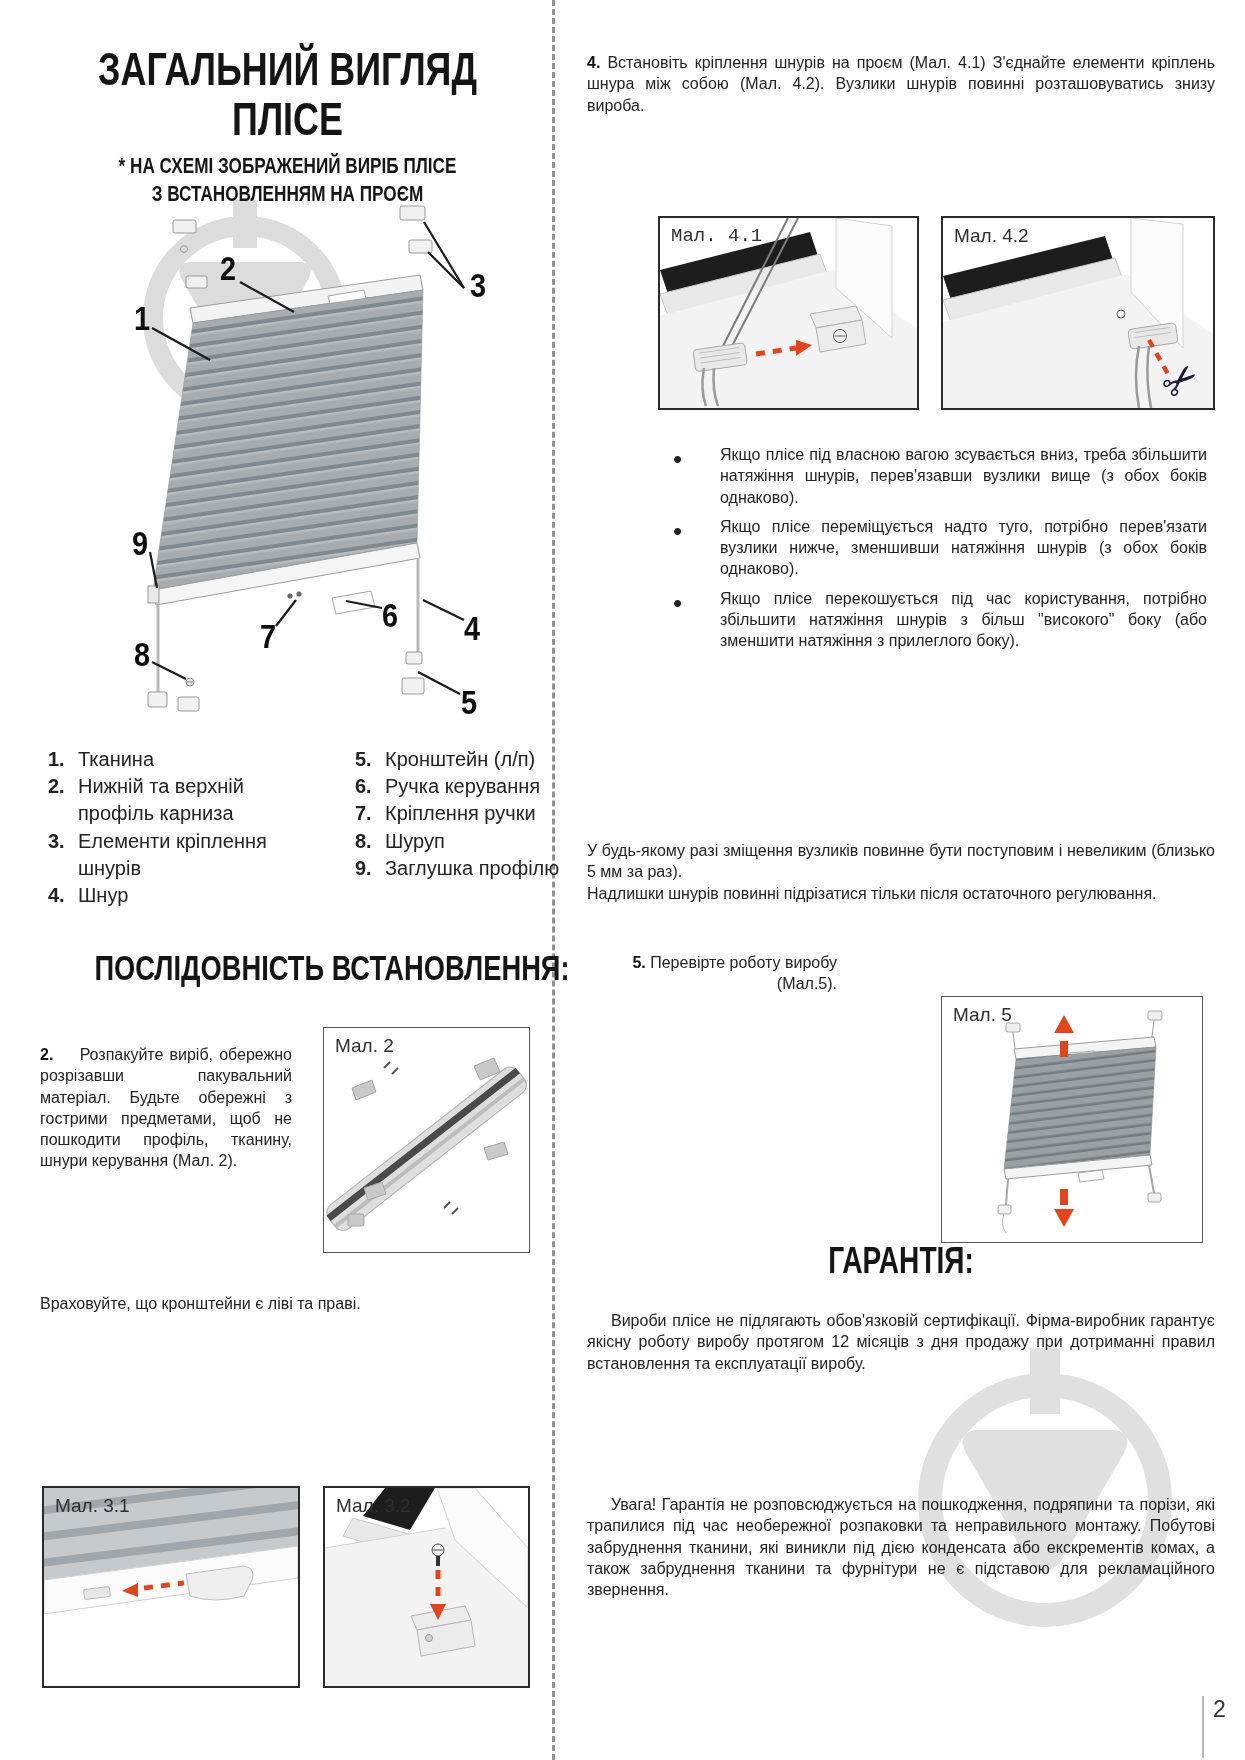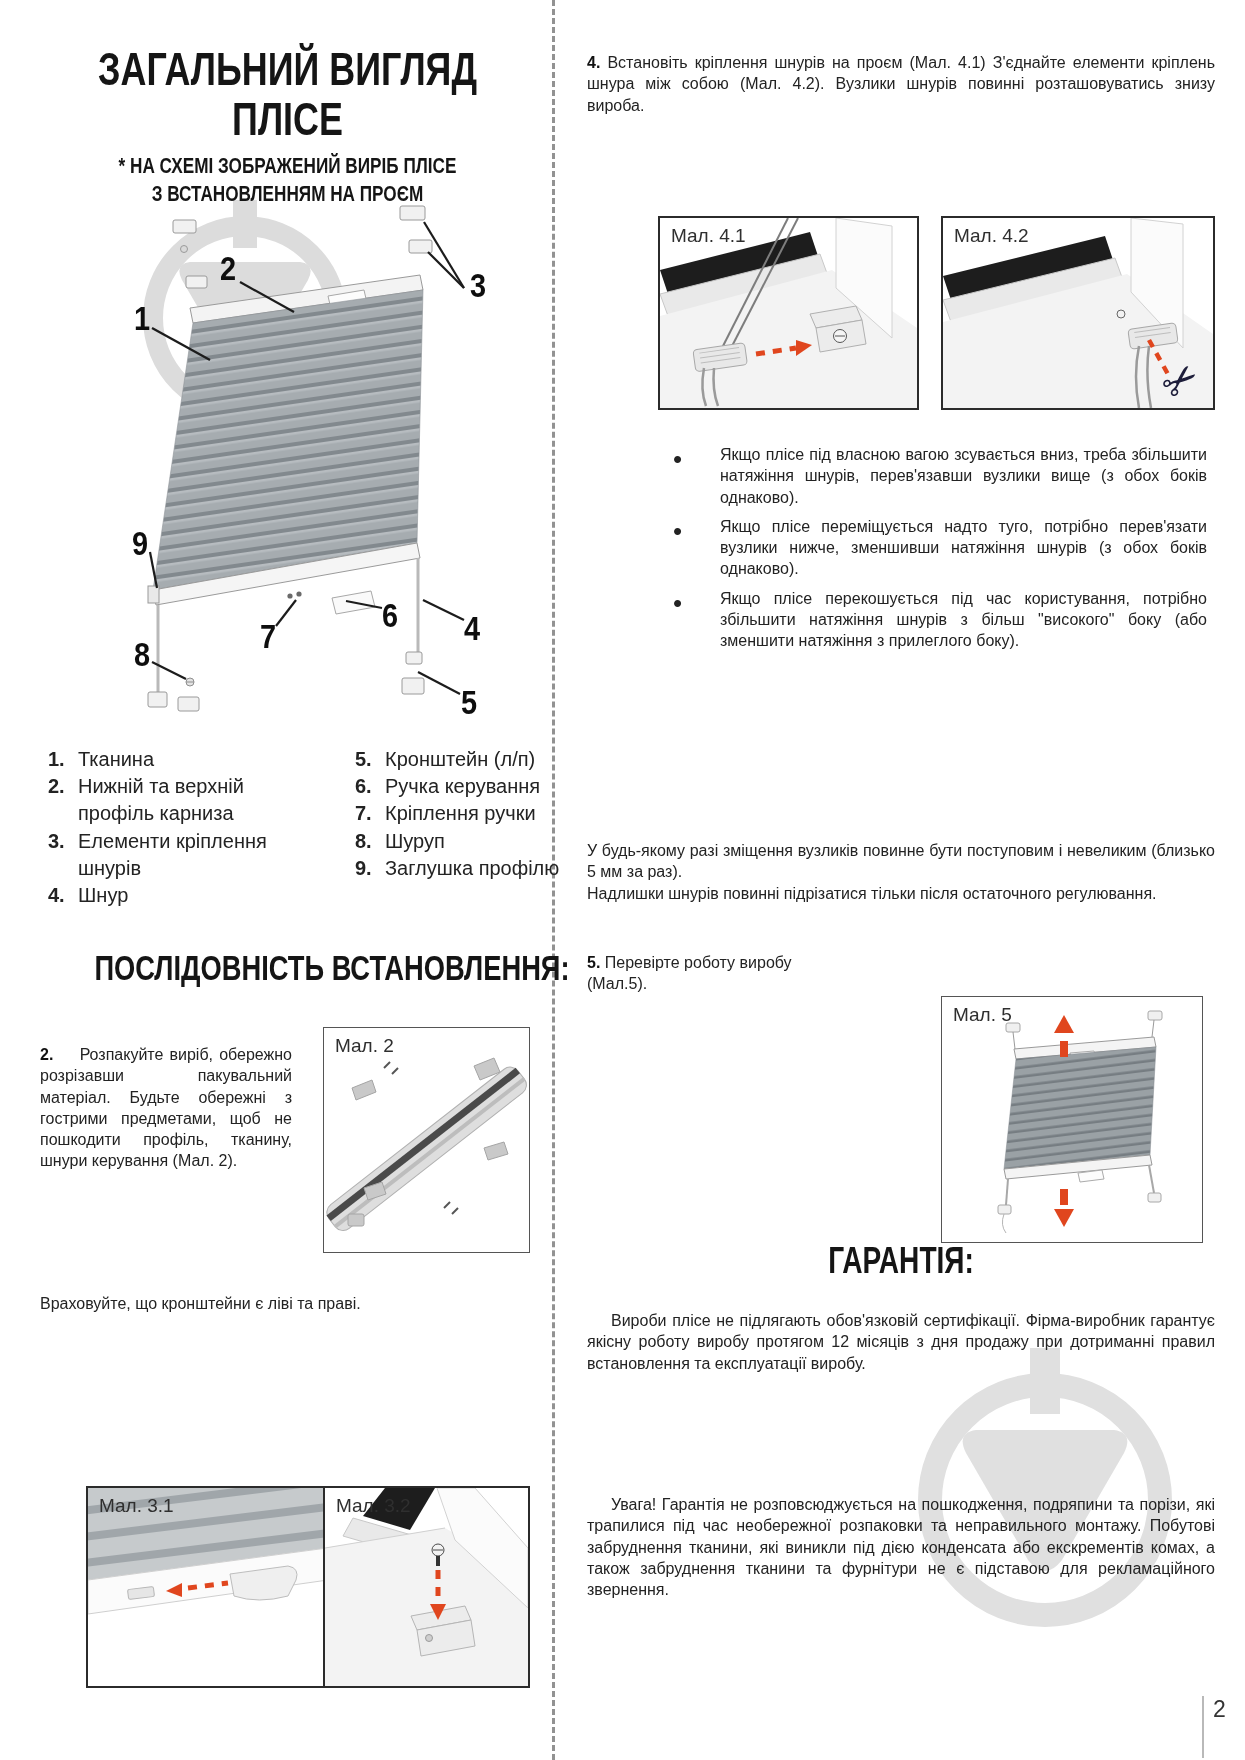"Мал. 4.1" div.figure { font-family: none -> Liberation Mono, monospace }
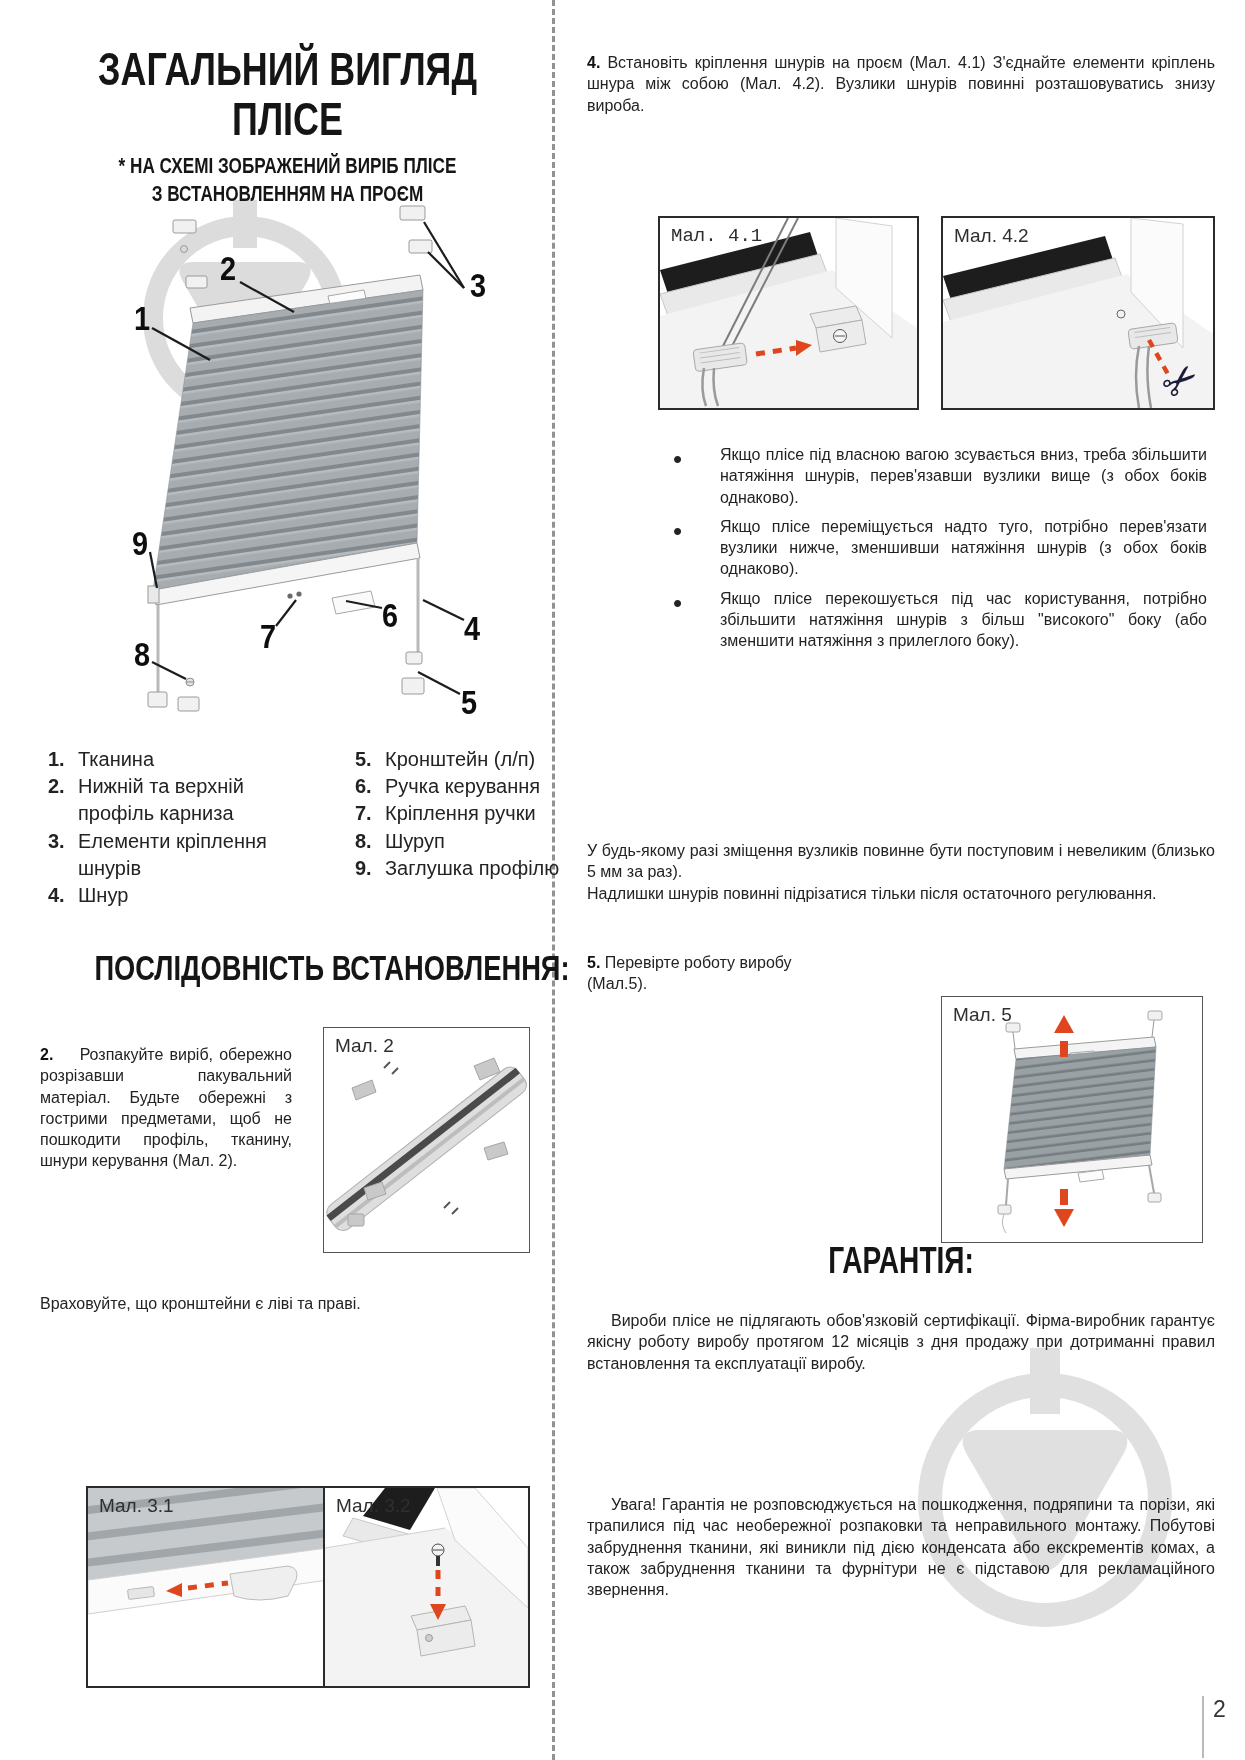"5. Перевірте роботу виробу (Мал.5)." div.abs { text-align: left -> right }
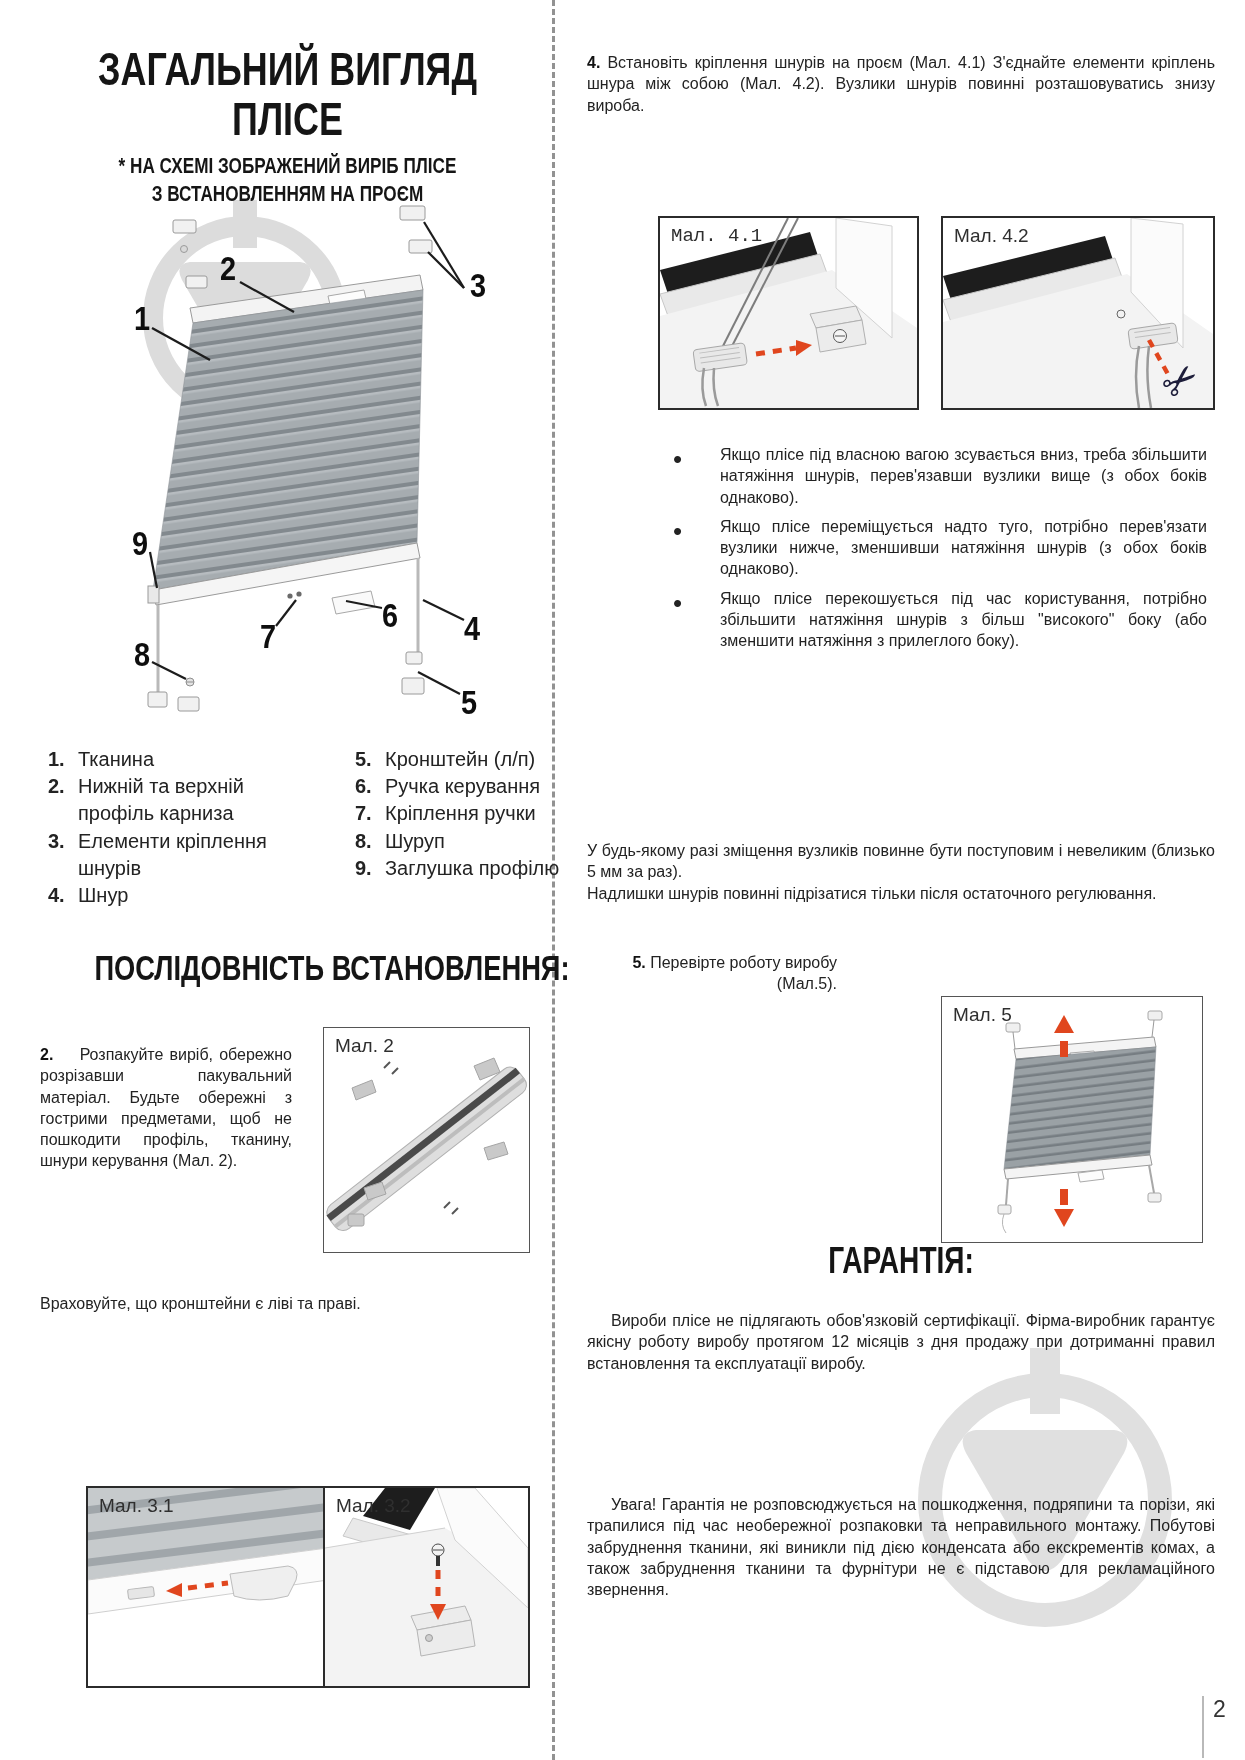"Мал. 3.1" div.figure { margin-left: 44px -> none }
